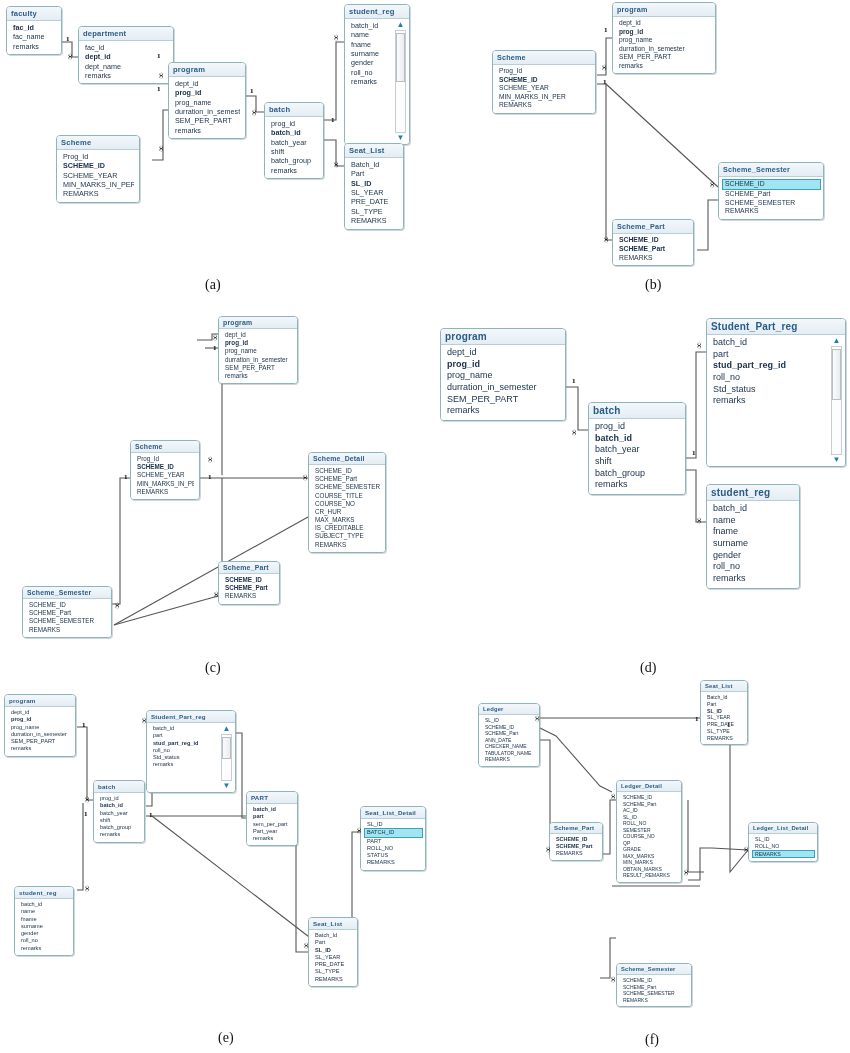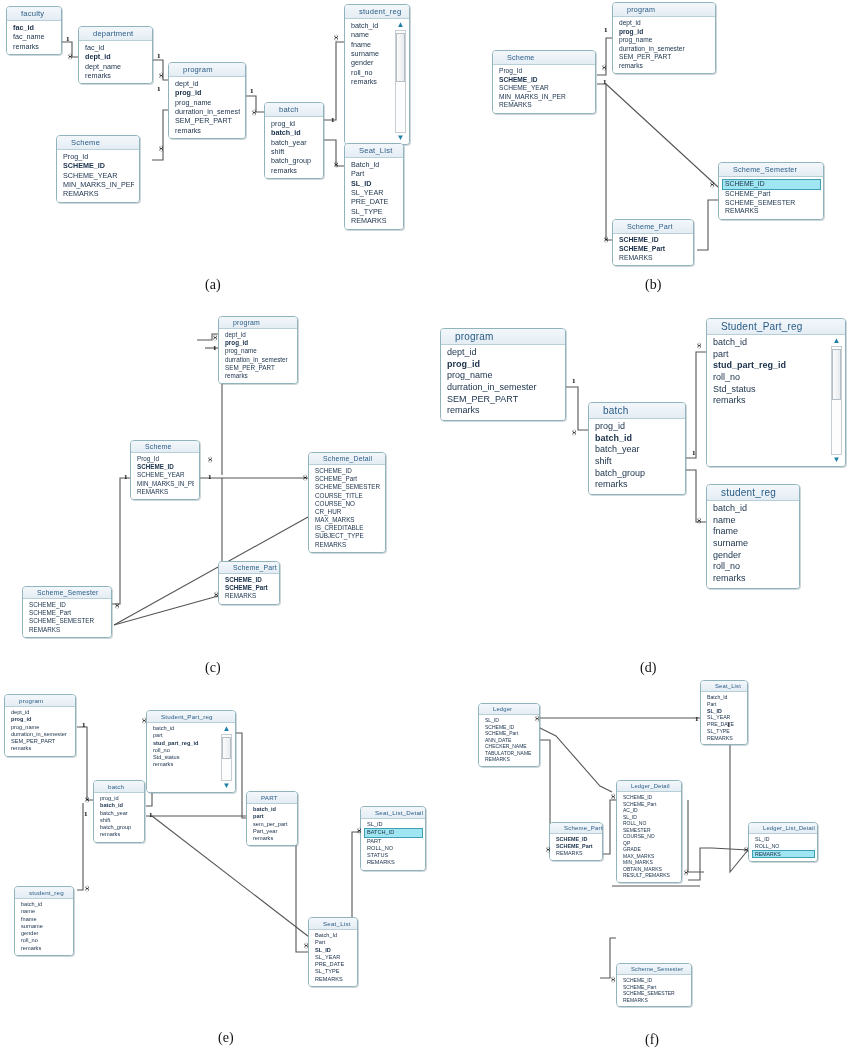"faculty" .tbl .hdr { font-weight: normal -> bold; padding: 2px 5px 2px 14px -> 2px 5px 2px 4px }
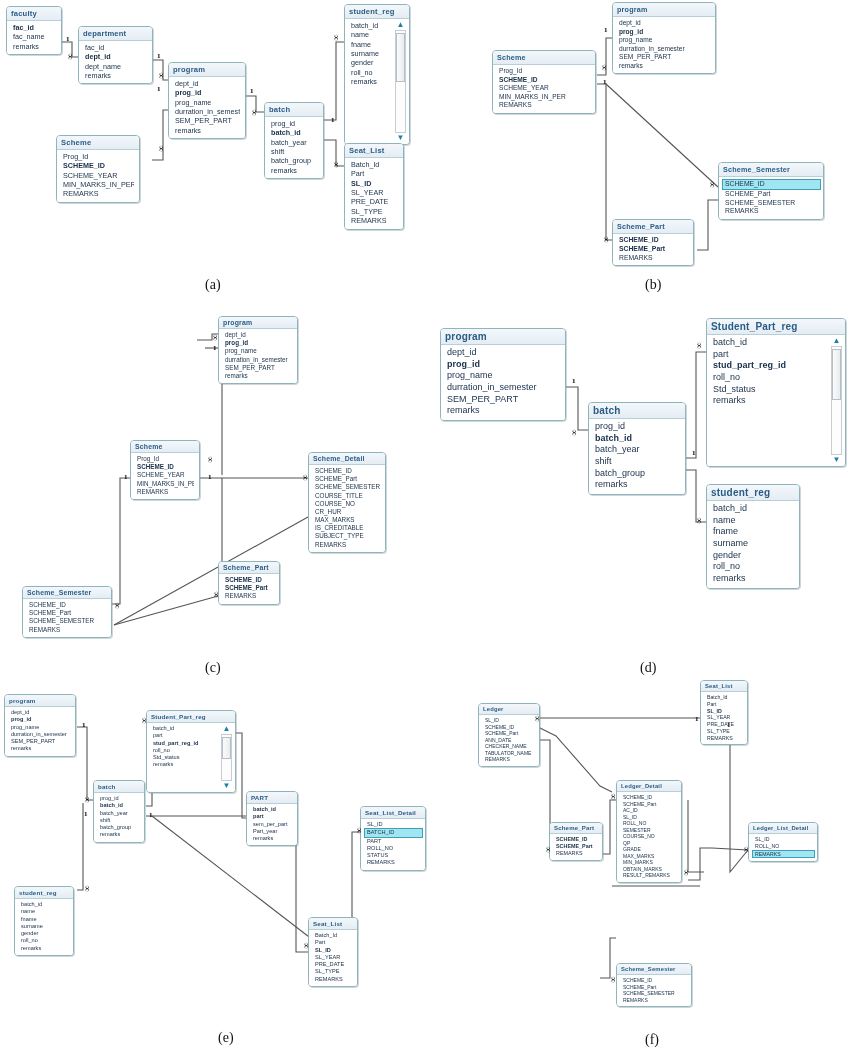"department" div.tbl { width: 75px -> 96px }
